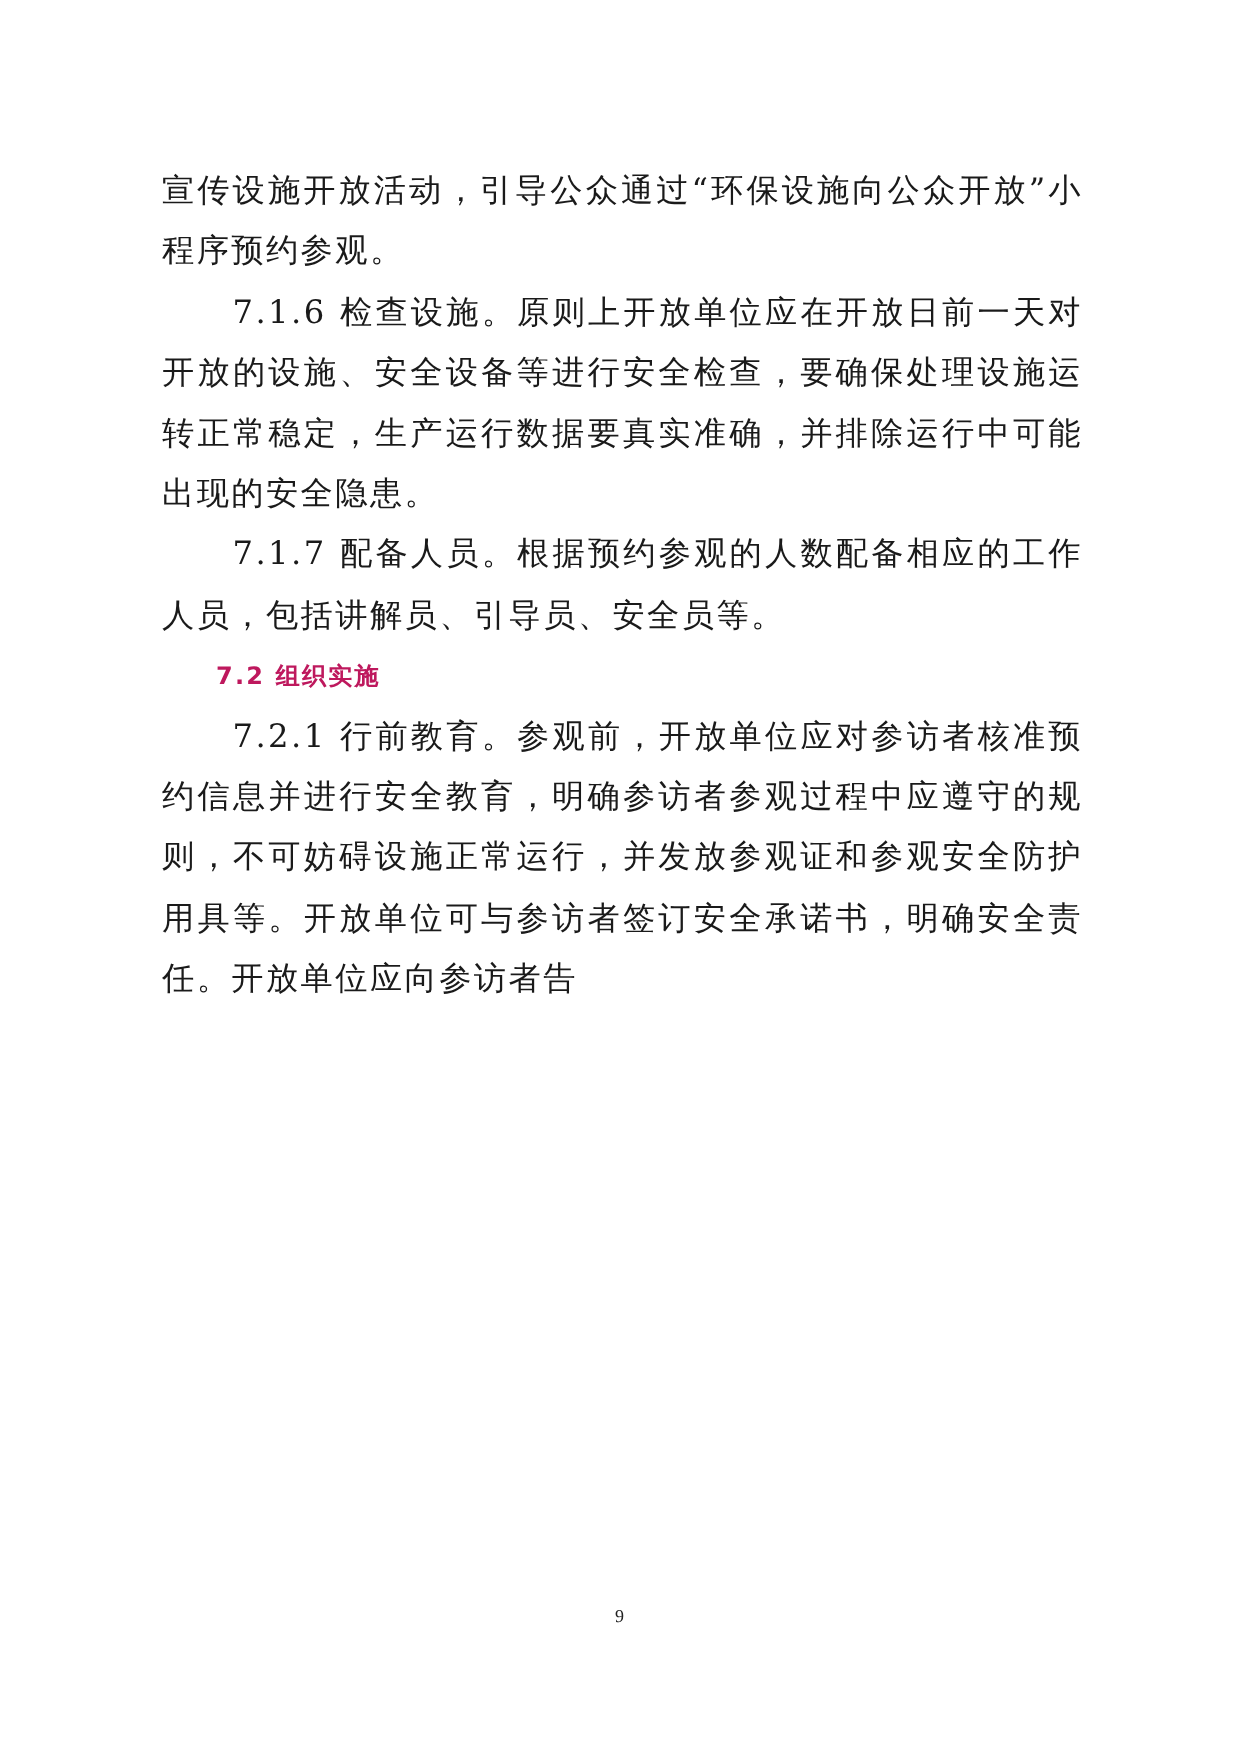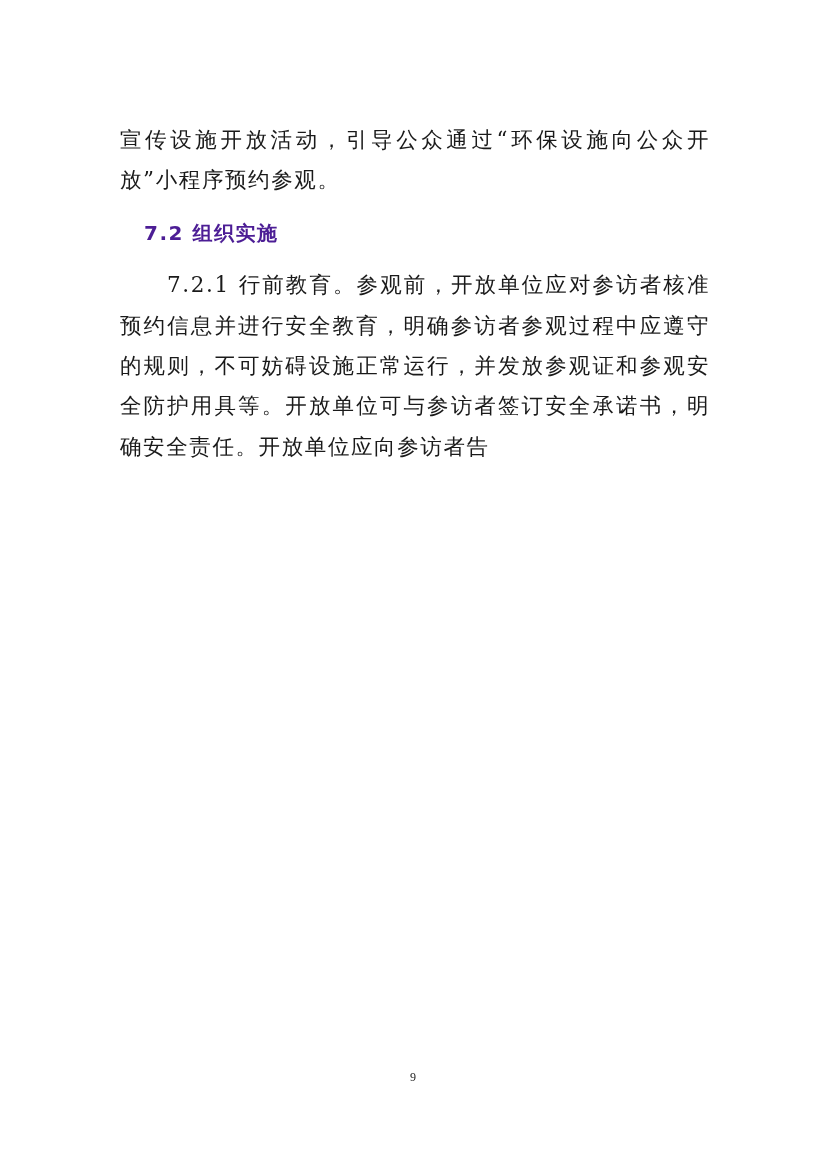"宣传设施开放活动，引导公众通过“环保设施向公众开放”小程序预约参观。" .para { margin: 12px -> 0 }
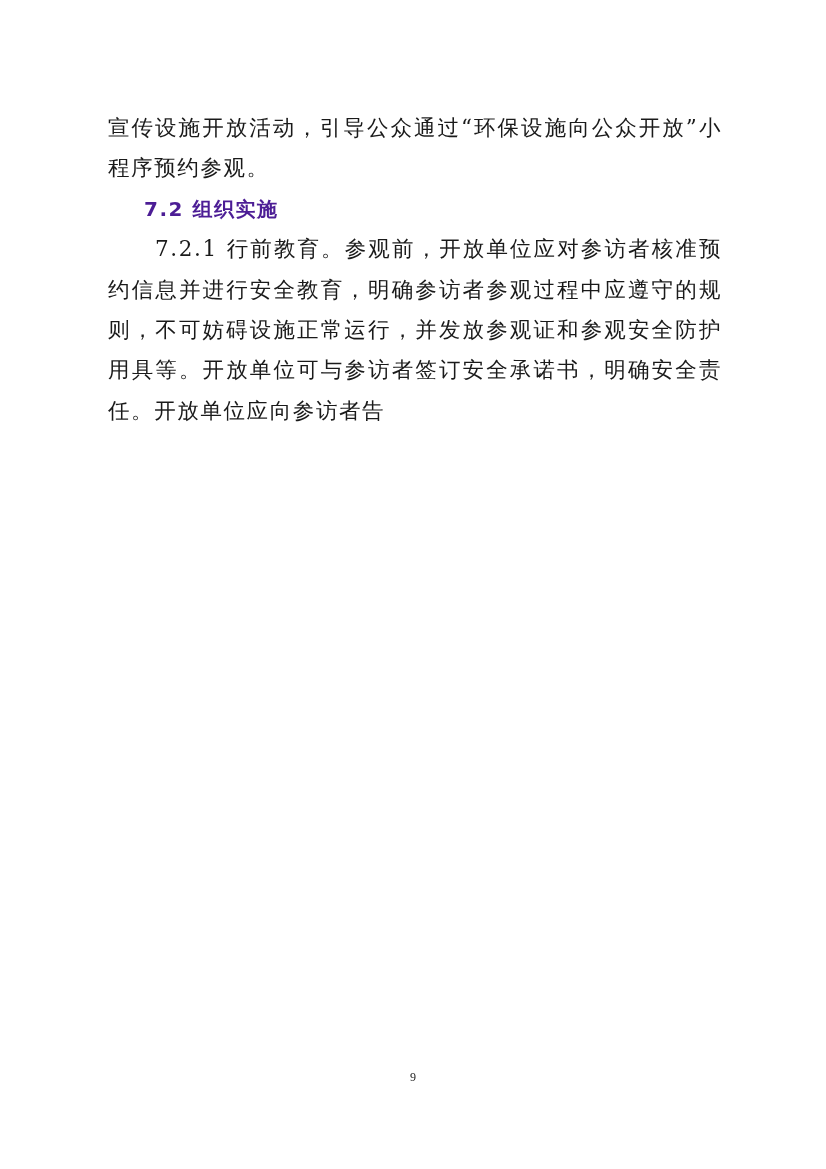"7.1.6" p.para { html: none -> <p>7.1.6 检查设施。原则上开放单位应在开放日前一天对开放的设施、安全设备等进行安全检查，要确保处理设施运转正常稳定，生产运行数据要真实准确，并排除运行中可能出现的安全隐患。</p> }
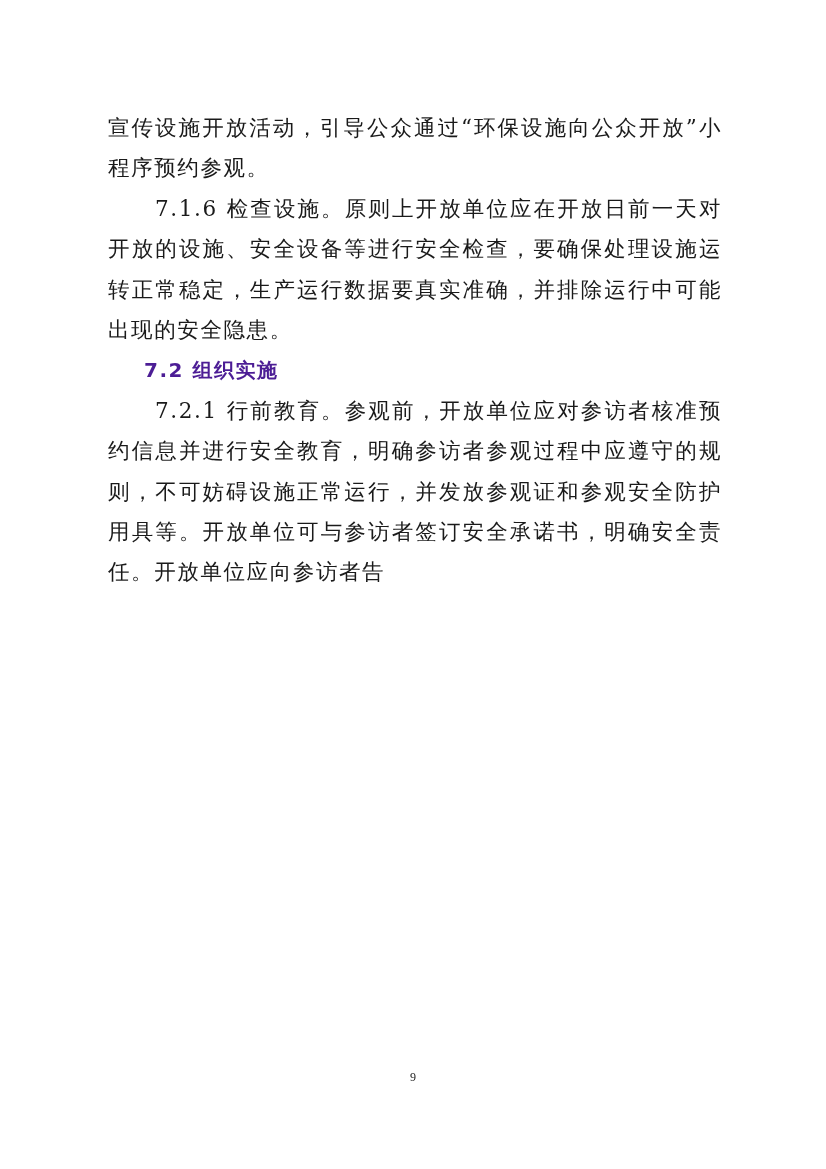"7.1.7" p.para { html: none -> <p>7.1.7 配备人员。根据预约参观的人数配备相应的工作人员，包括讲解员、引导员、安全员等。</p> }
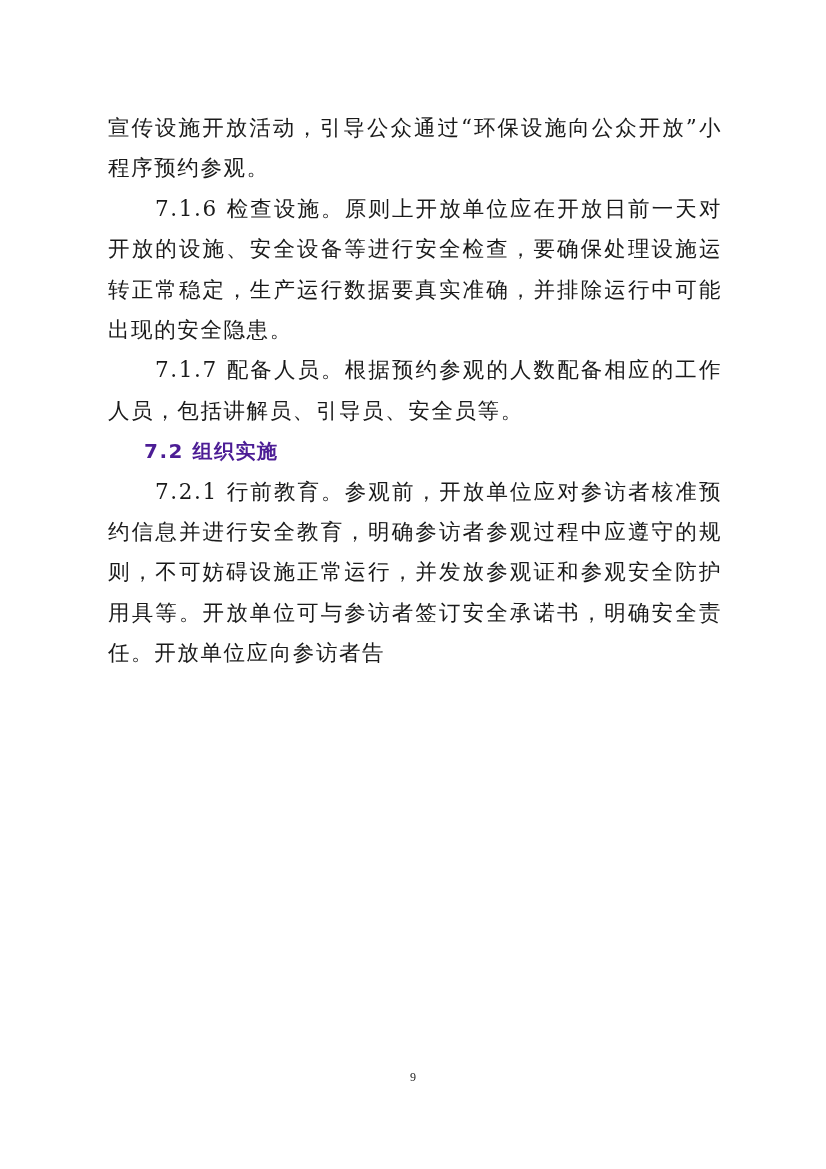"7.2 组织实施" .heading { color: #4c1d95 -> #be185d; font-size: 20px -> 16px }
